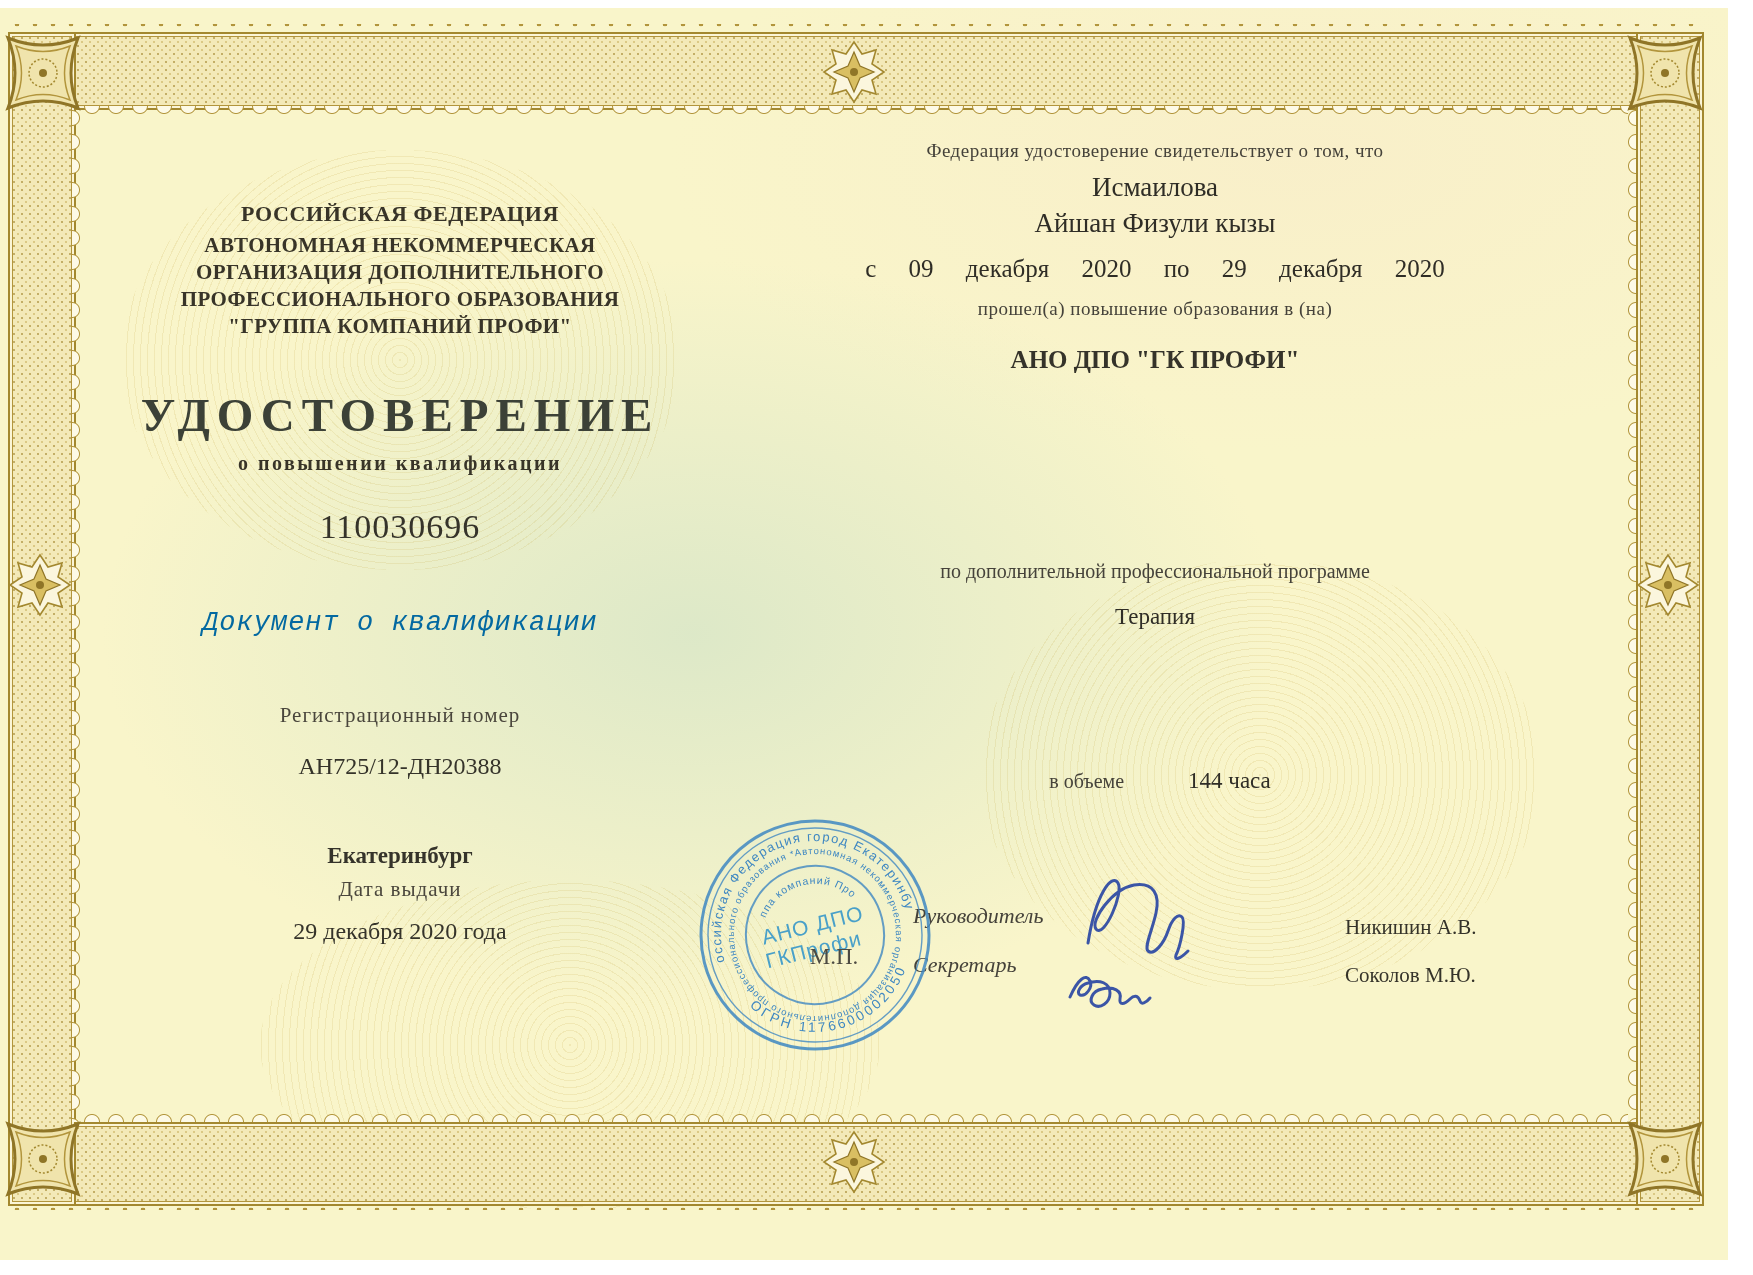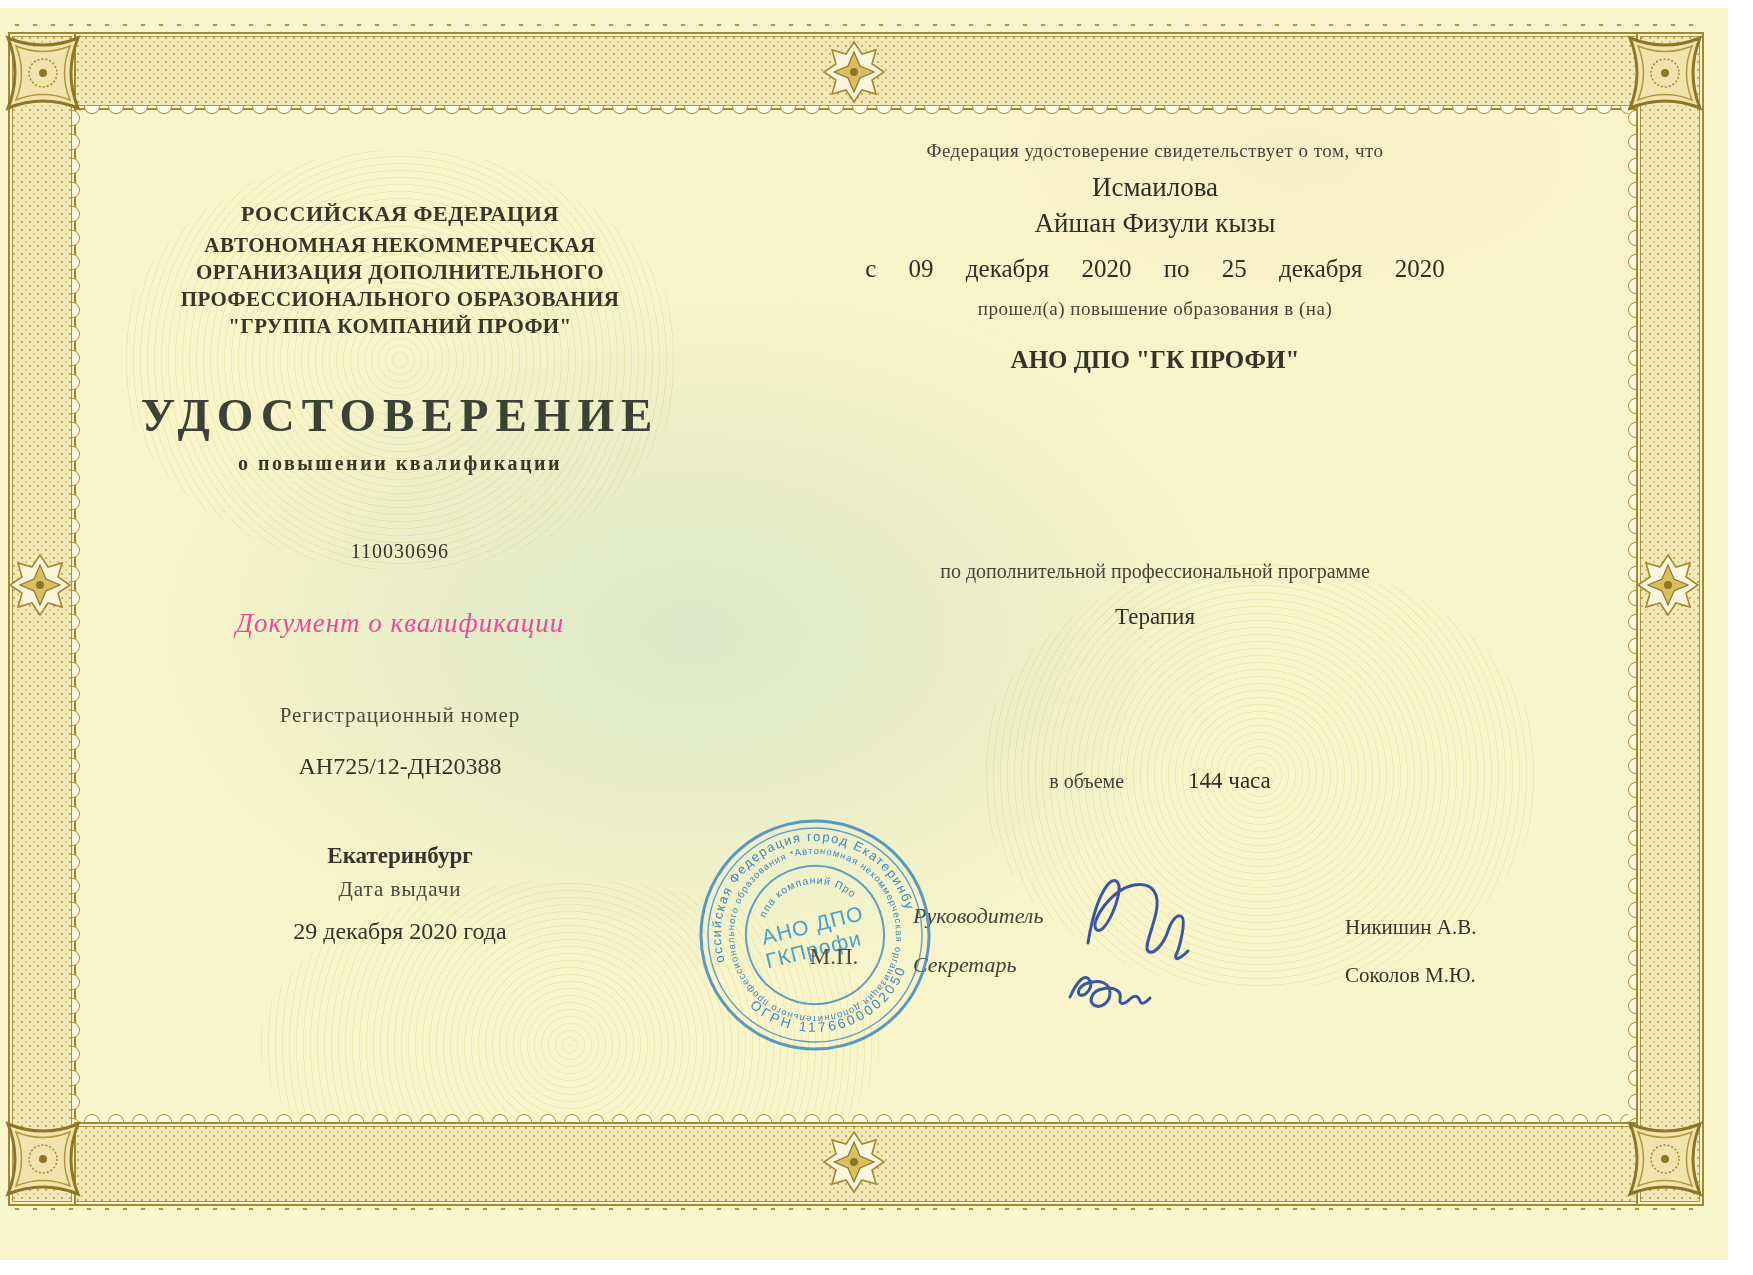"с 09 декабря 2020 по" div.abs { text: 25 -> 29 }
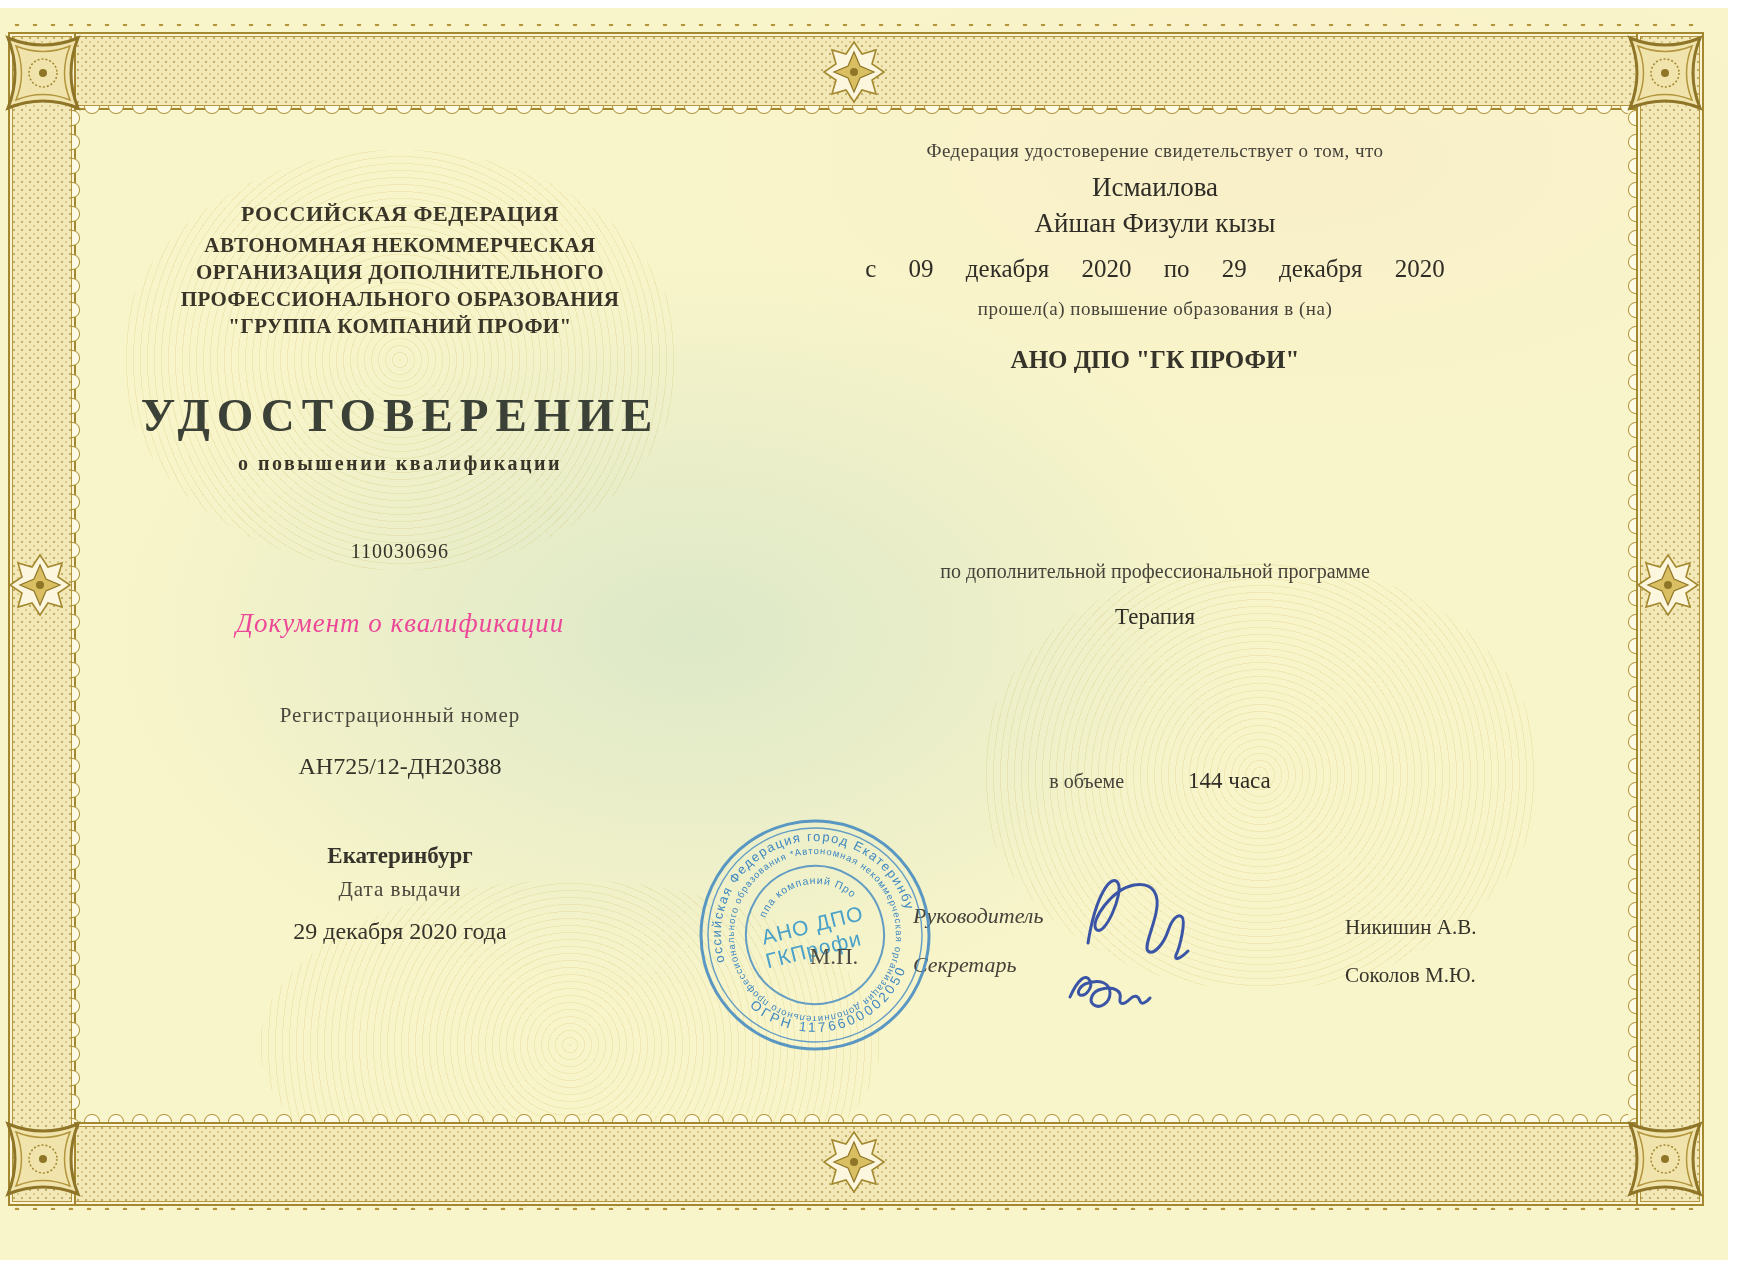"110030696" .blank-num { font-size: 20px -> 34px; margin-top: 32px -> none }
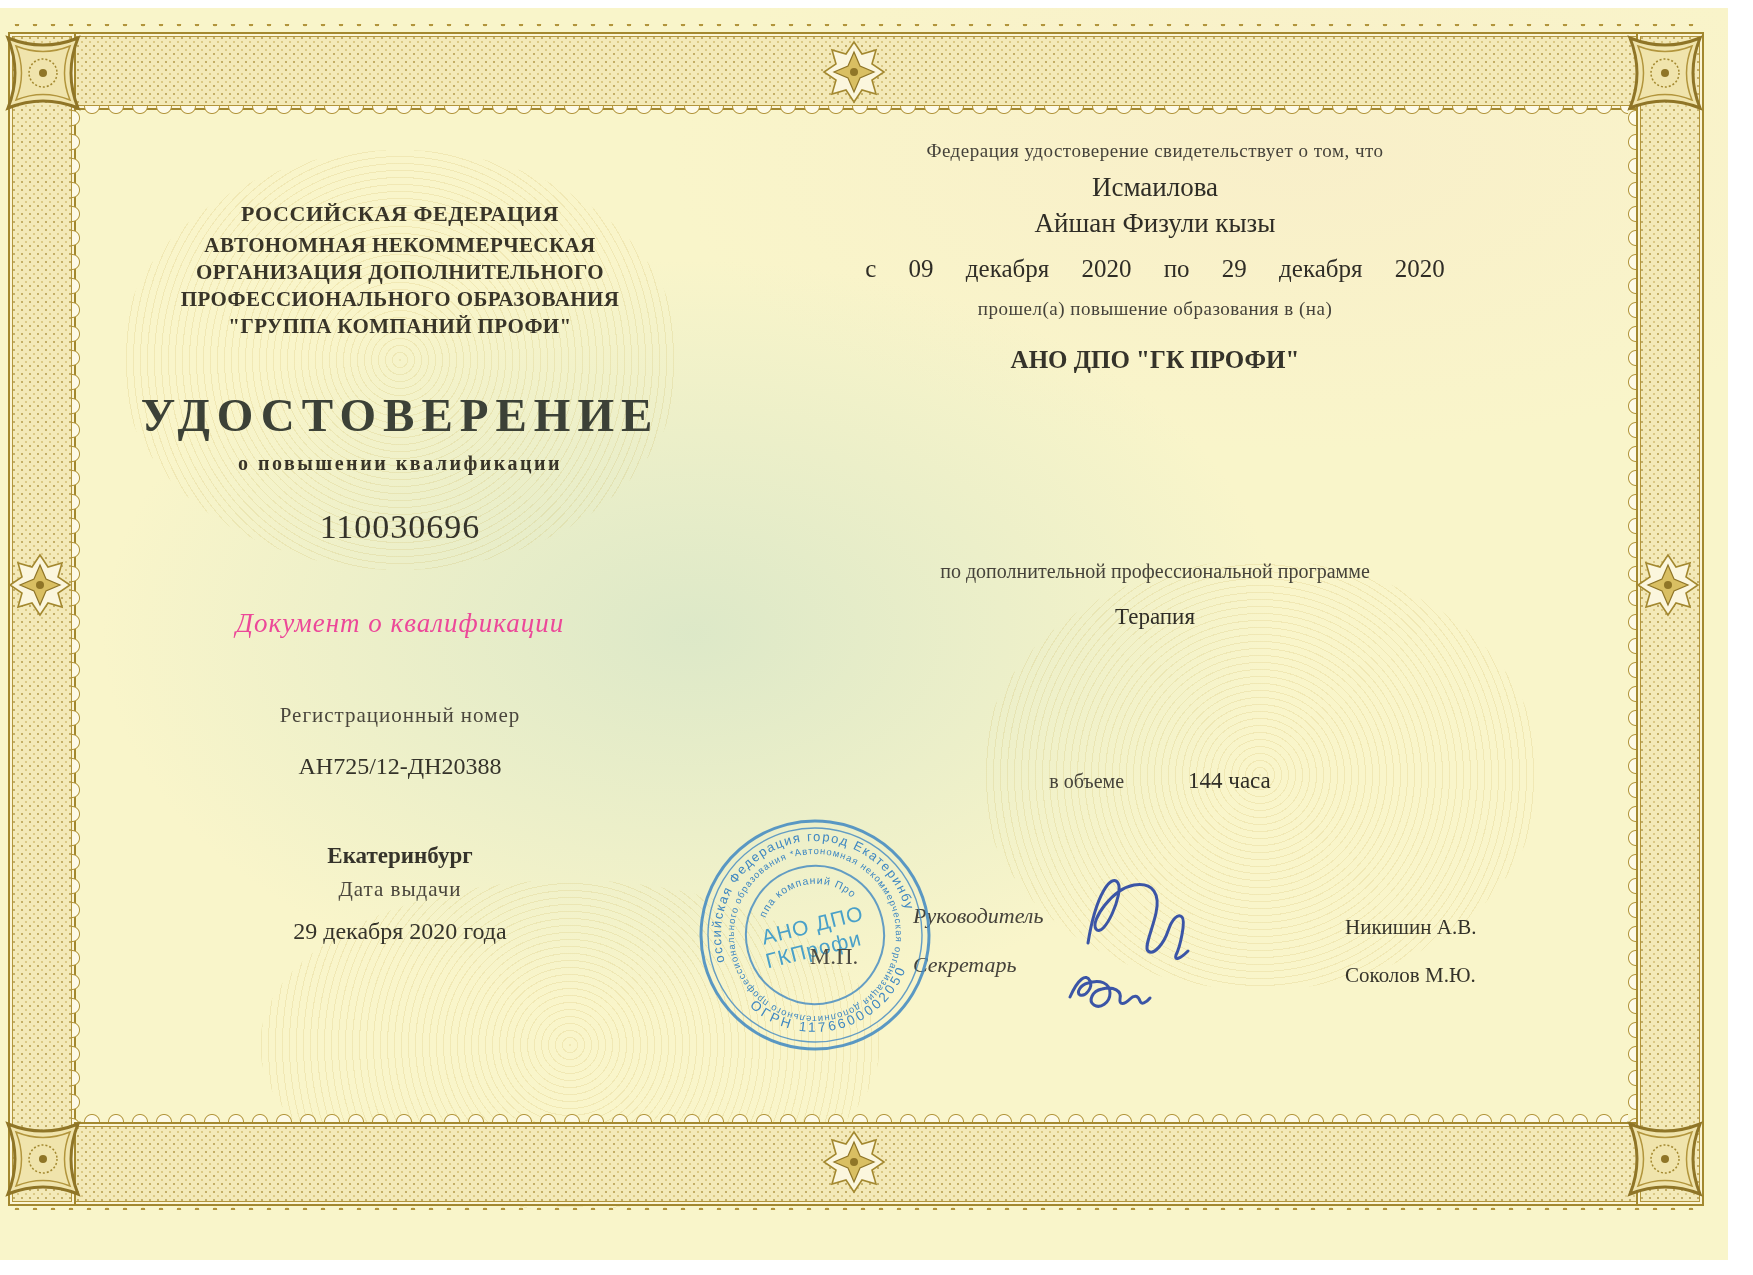"Документ о квалификации" .doc-qual { color: #ec4899 -> #0369a1; font-family: none -> Liberation Mono, monospace }
